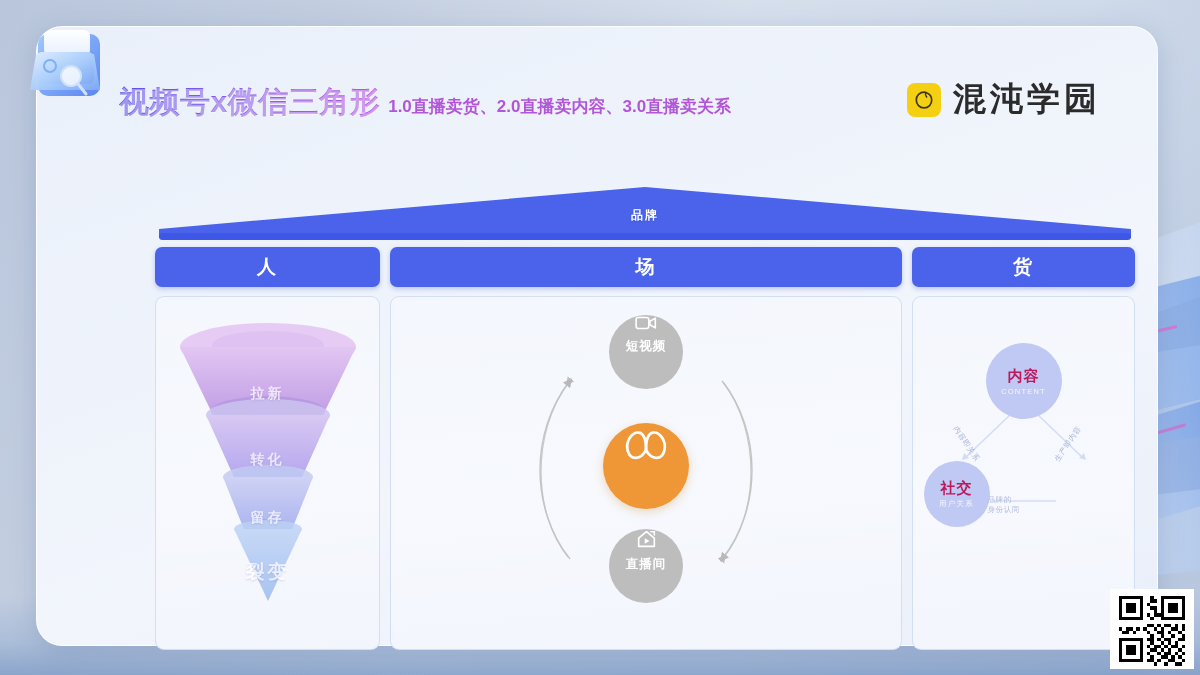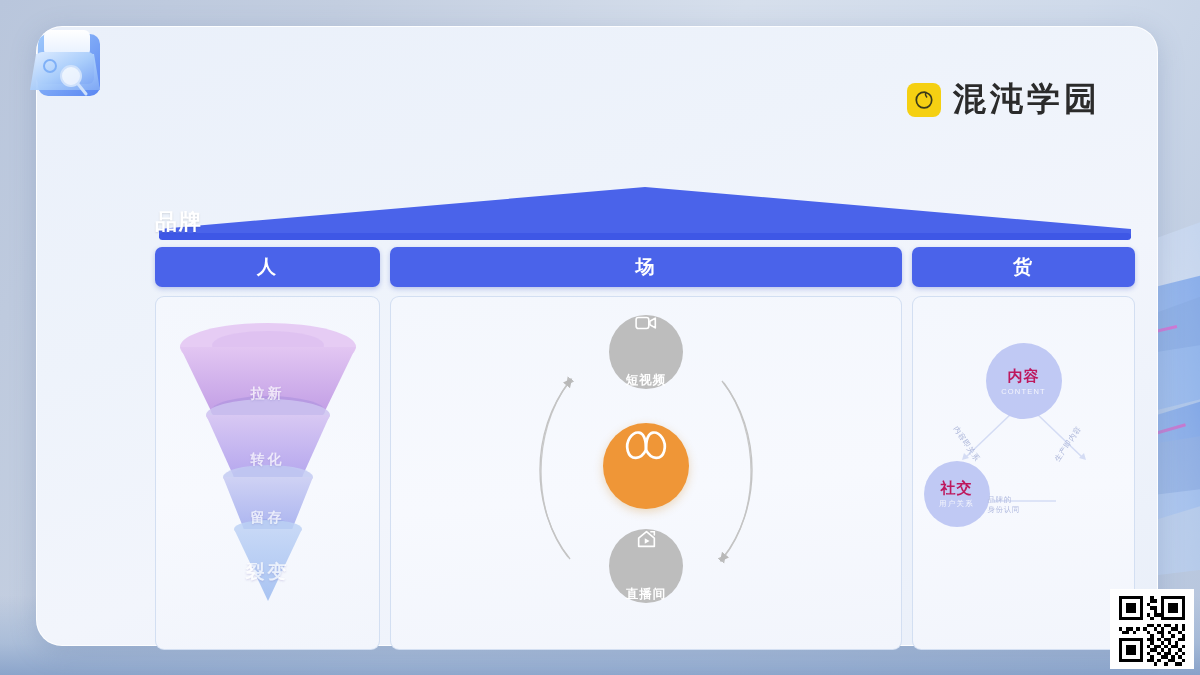"视频号x微信三角形" div.title-row { html: none -> <div> <span>视频号x微信三角形</span> <span>1.0直播卖货、2.0直播卖内容、3.0直播卖关系</span> </div> }
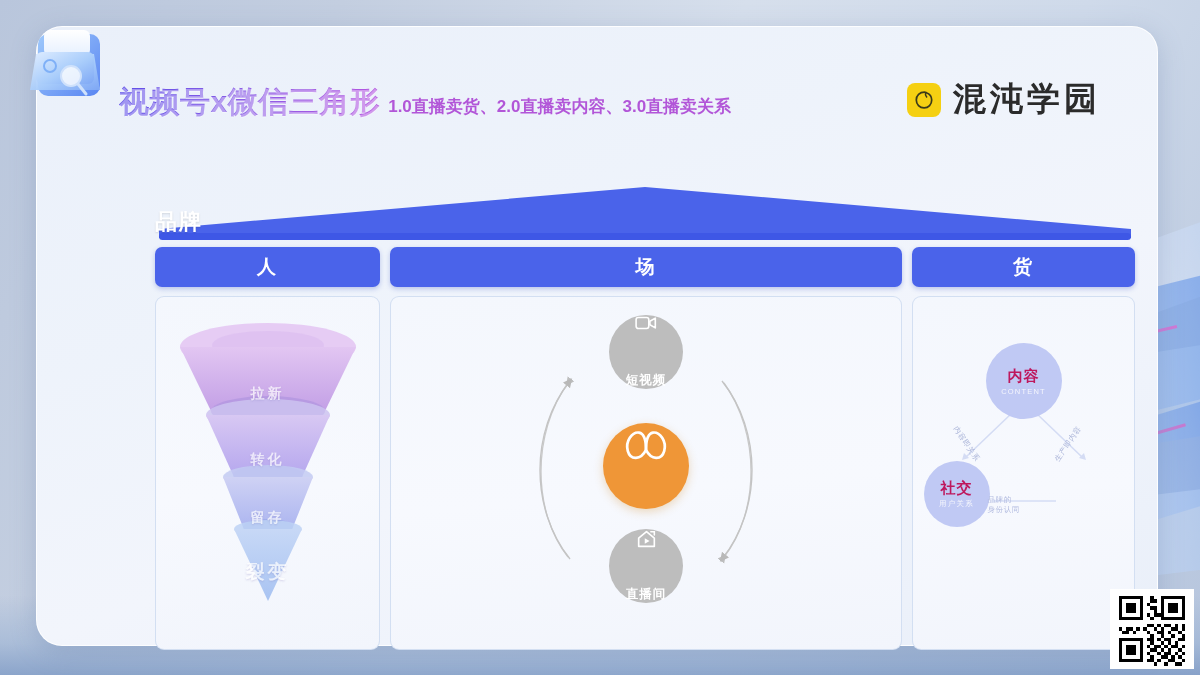"品牌" .roof-label { font-size: 22px -> 12px; text-align: left -> center }
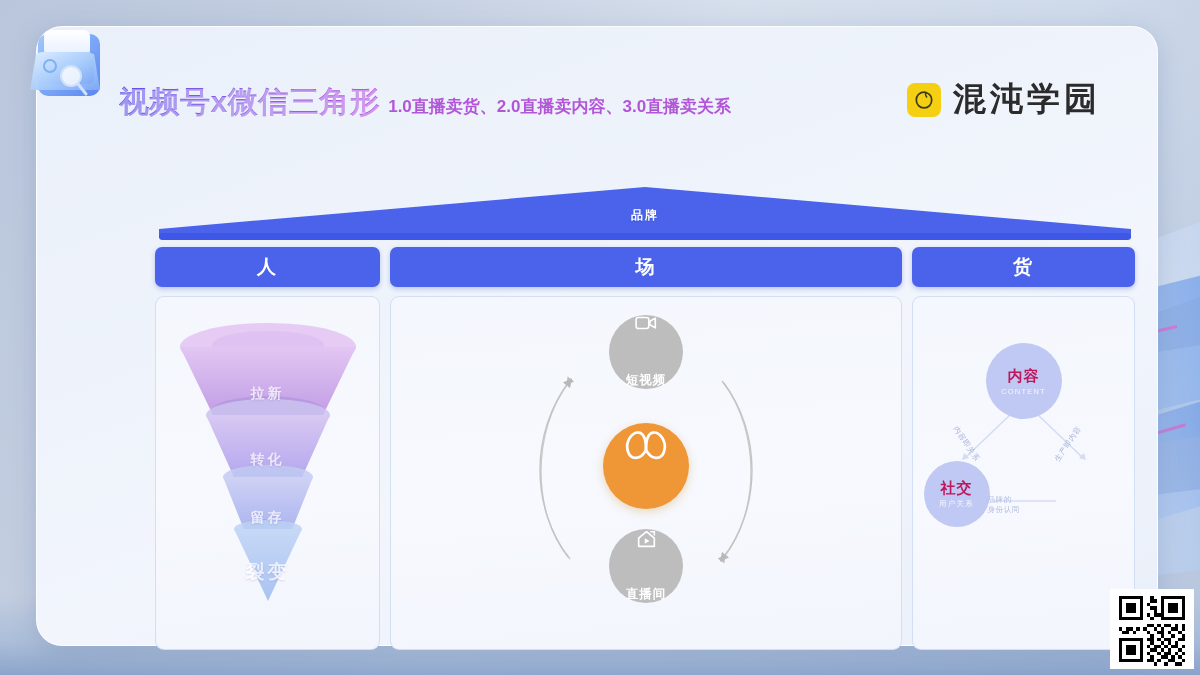"短视频" .node { justify-content: space-between -> flex-start }
